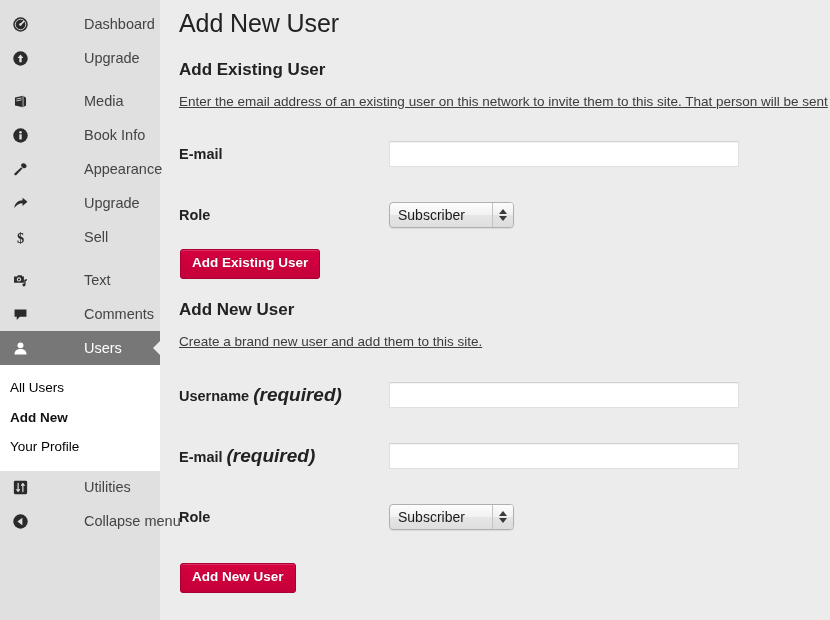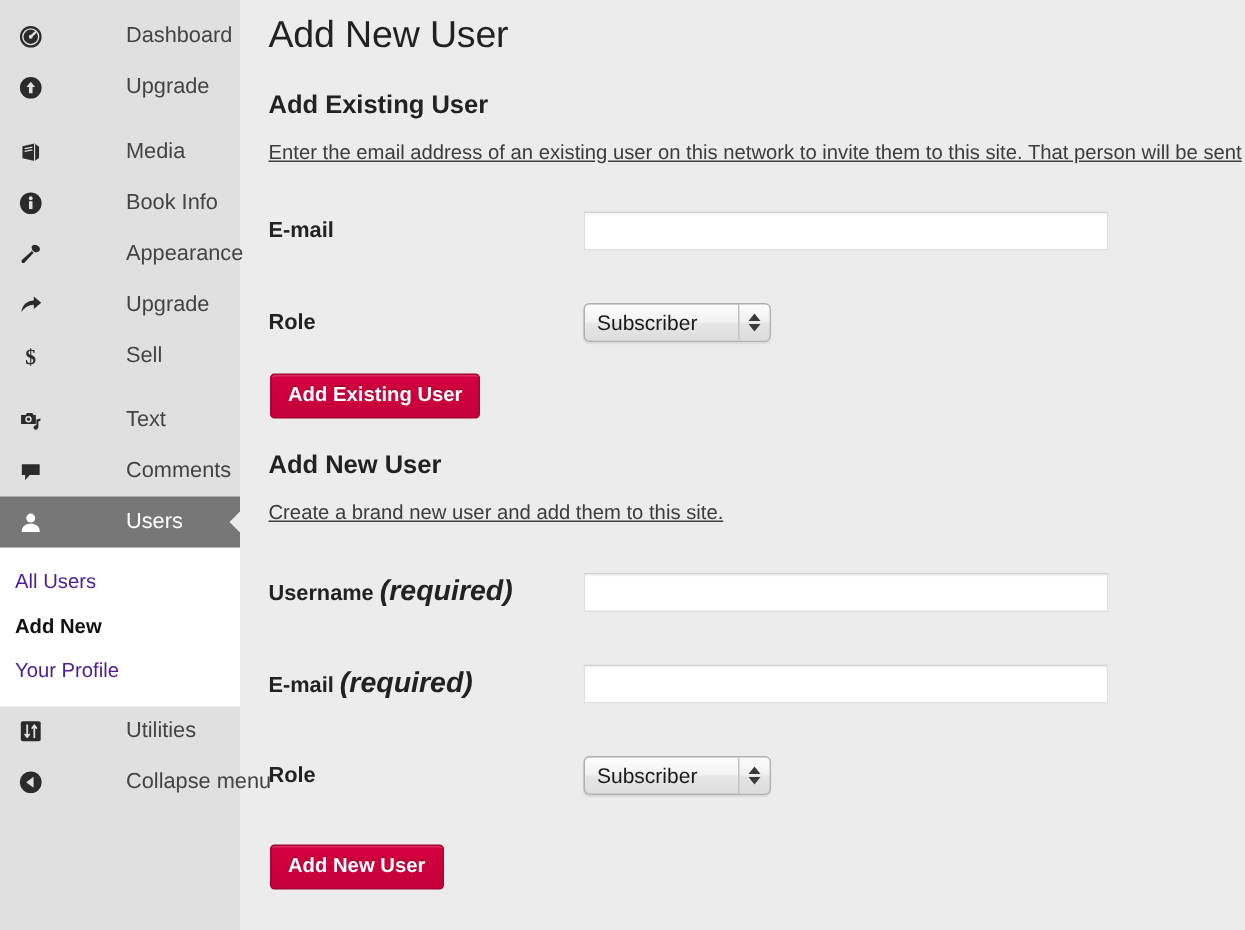"All Users" .submenu-item { color: #4c1d95 -> #000000 }
